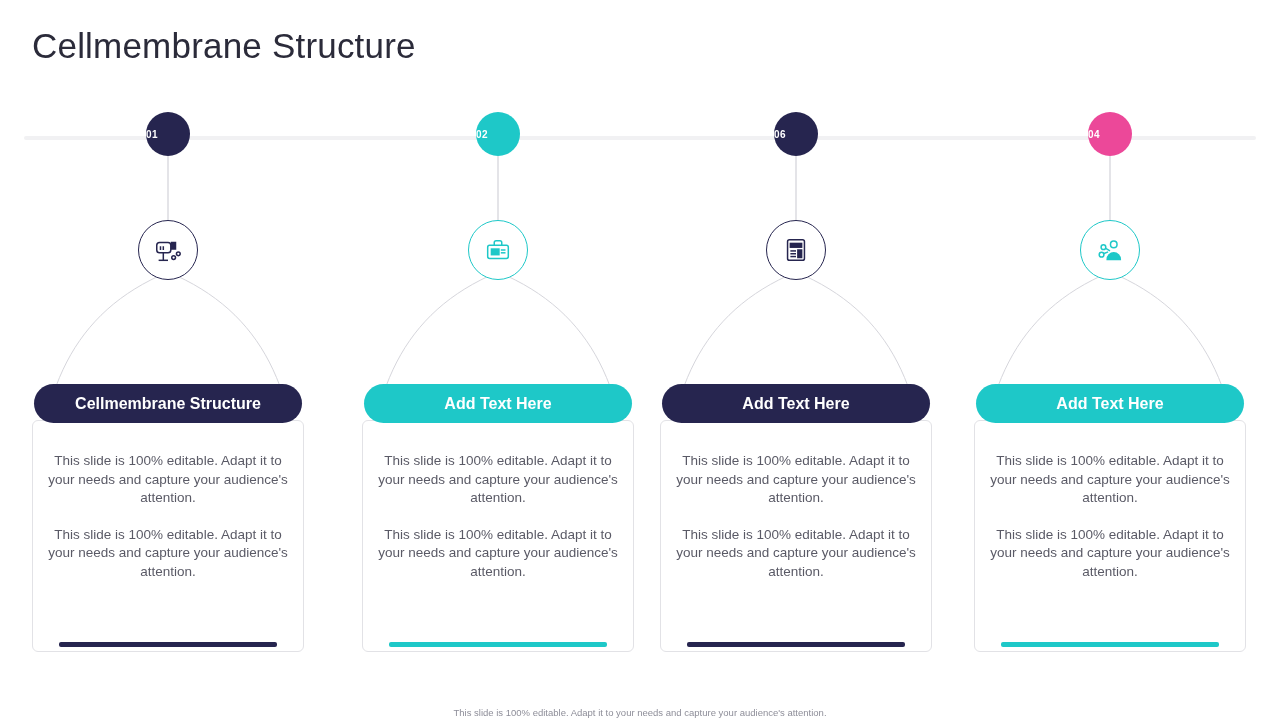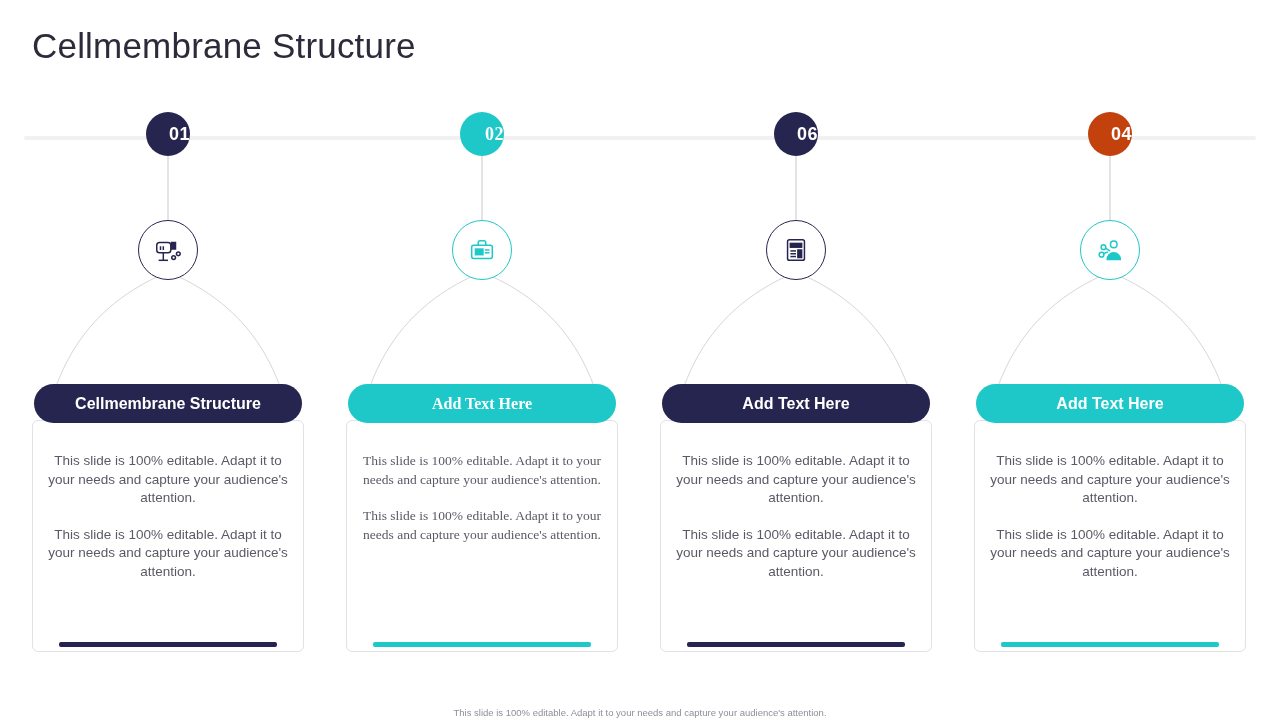"01" .num-badge { font-size: 18px -> 10px; justify-content: flex-end -> flex-start }
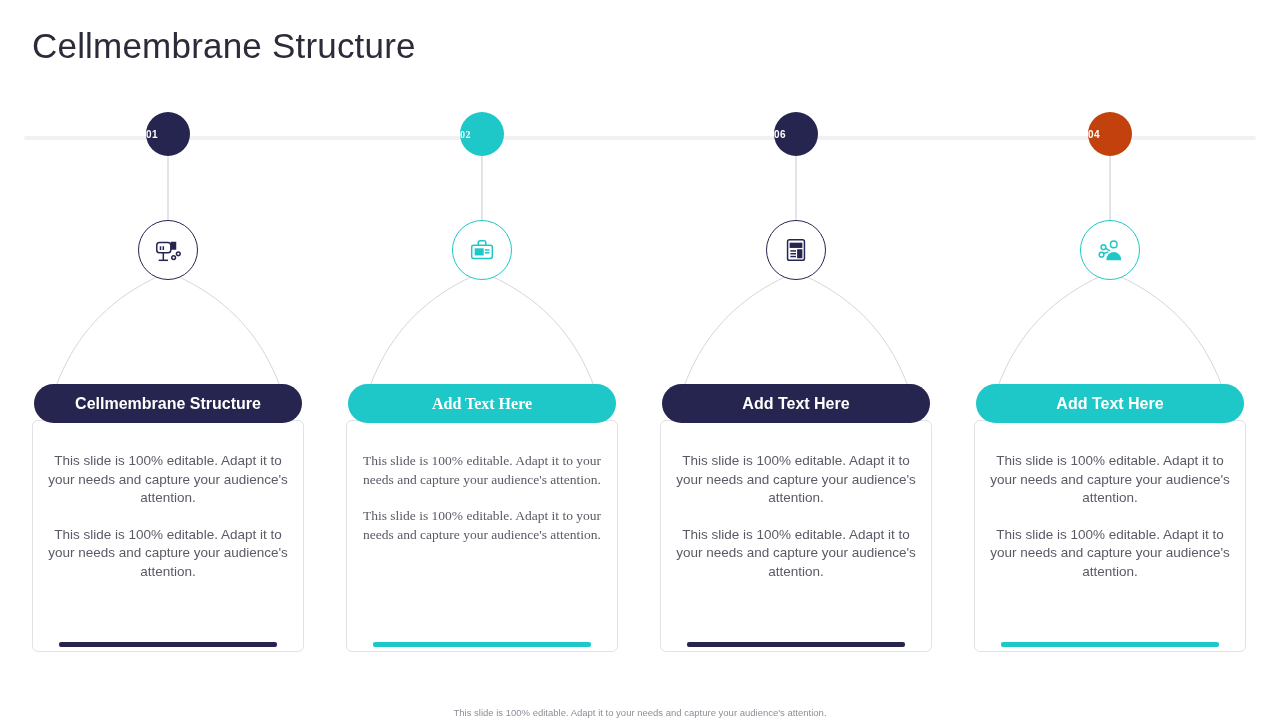"02" .col-1 { font-family: Liberation Serif, serif -> none; left: 325px -> 341px }
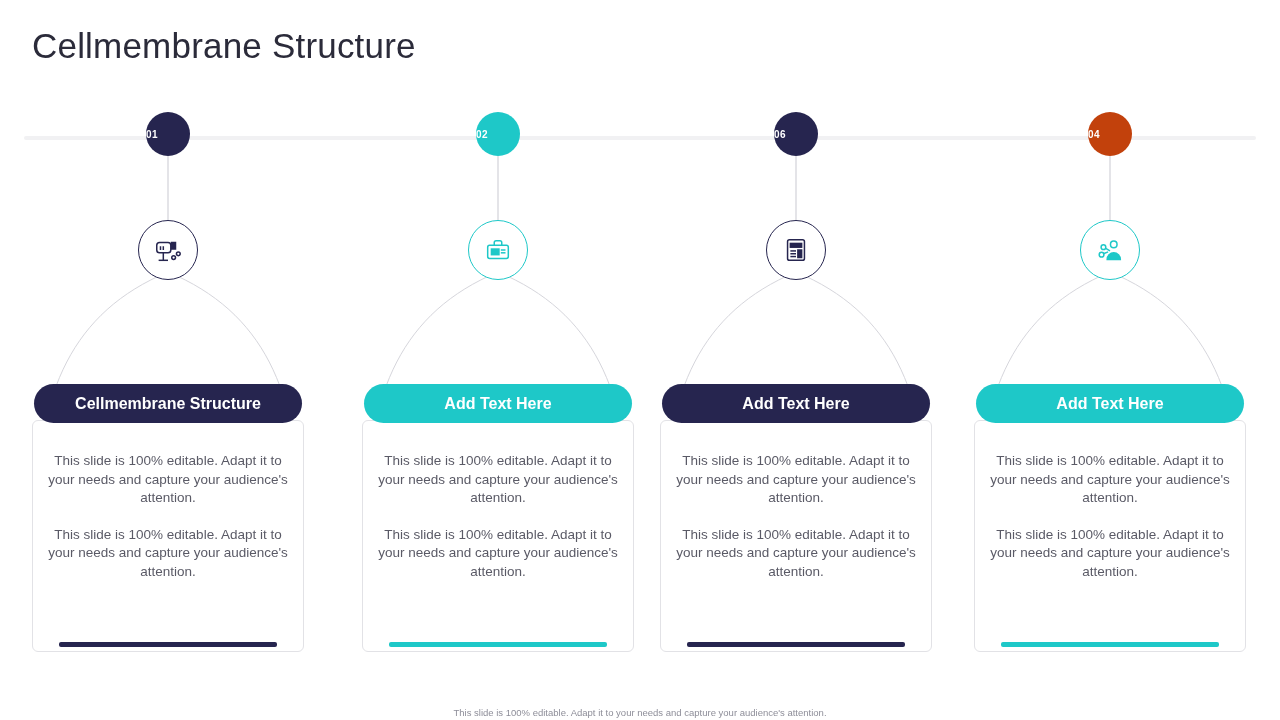"04" div.num-badge { background: #c2410c -> #ec4899 }
